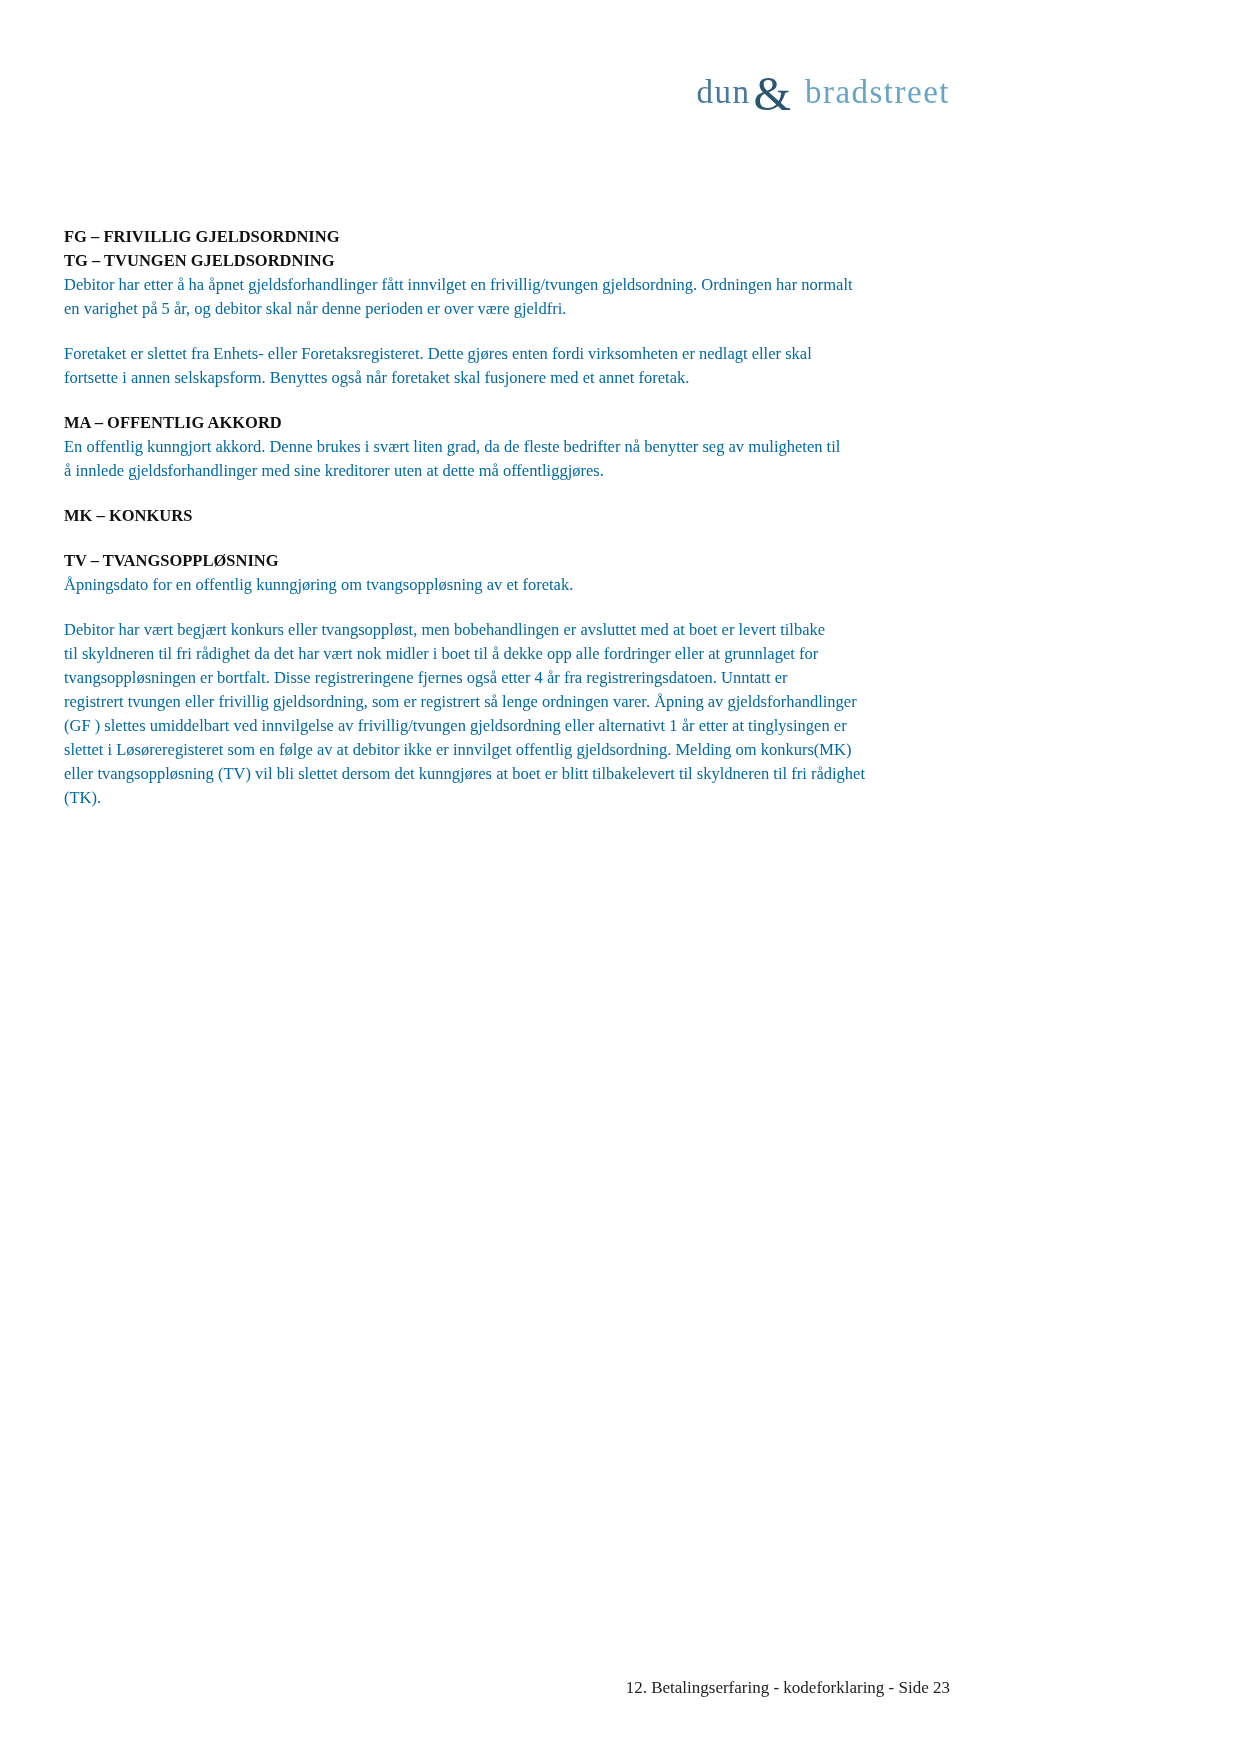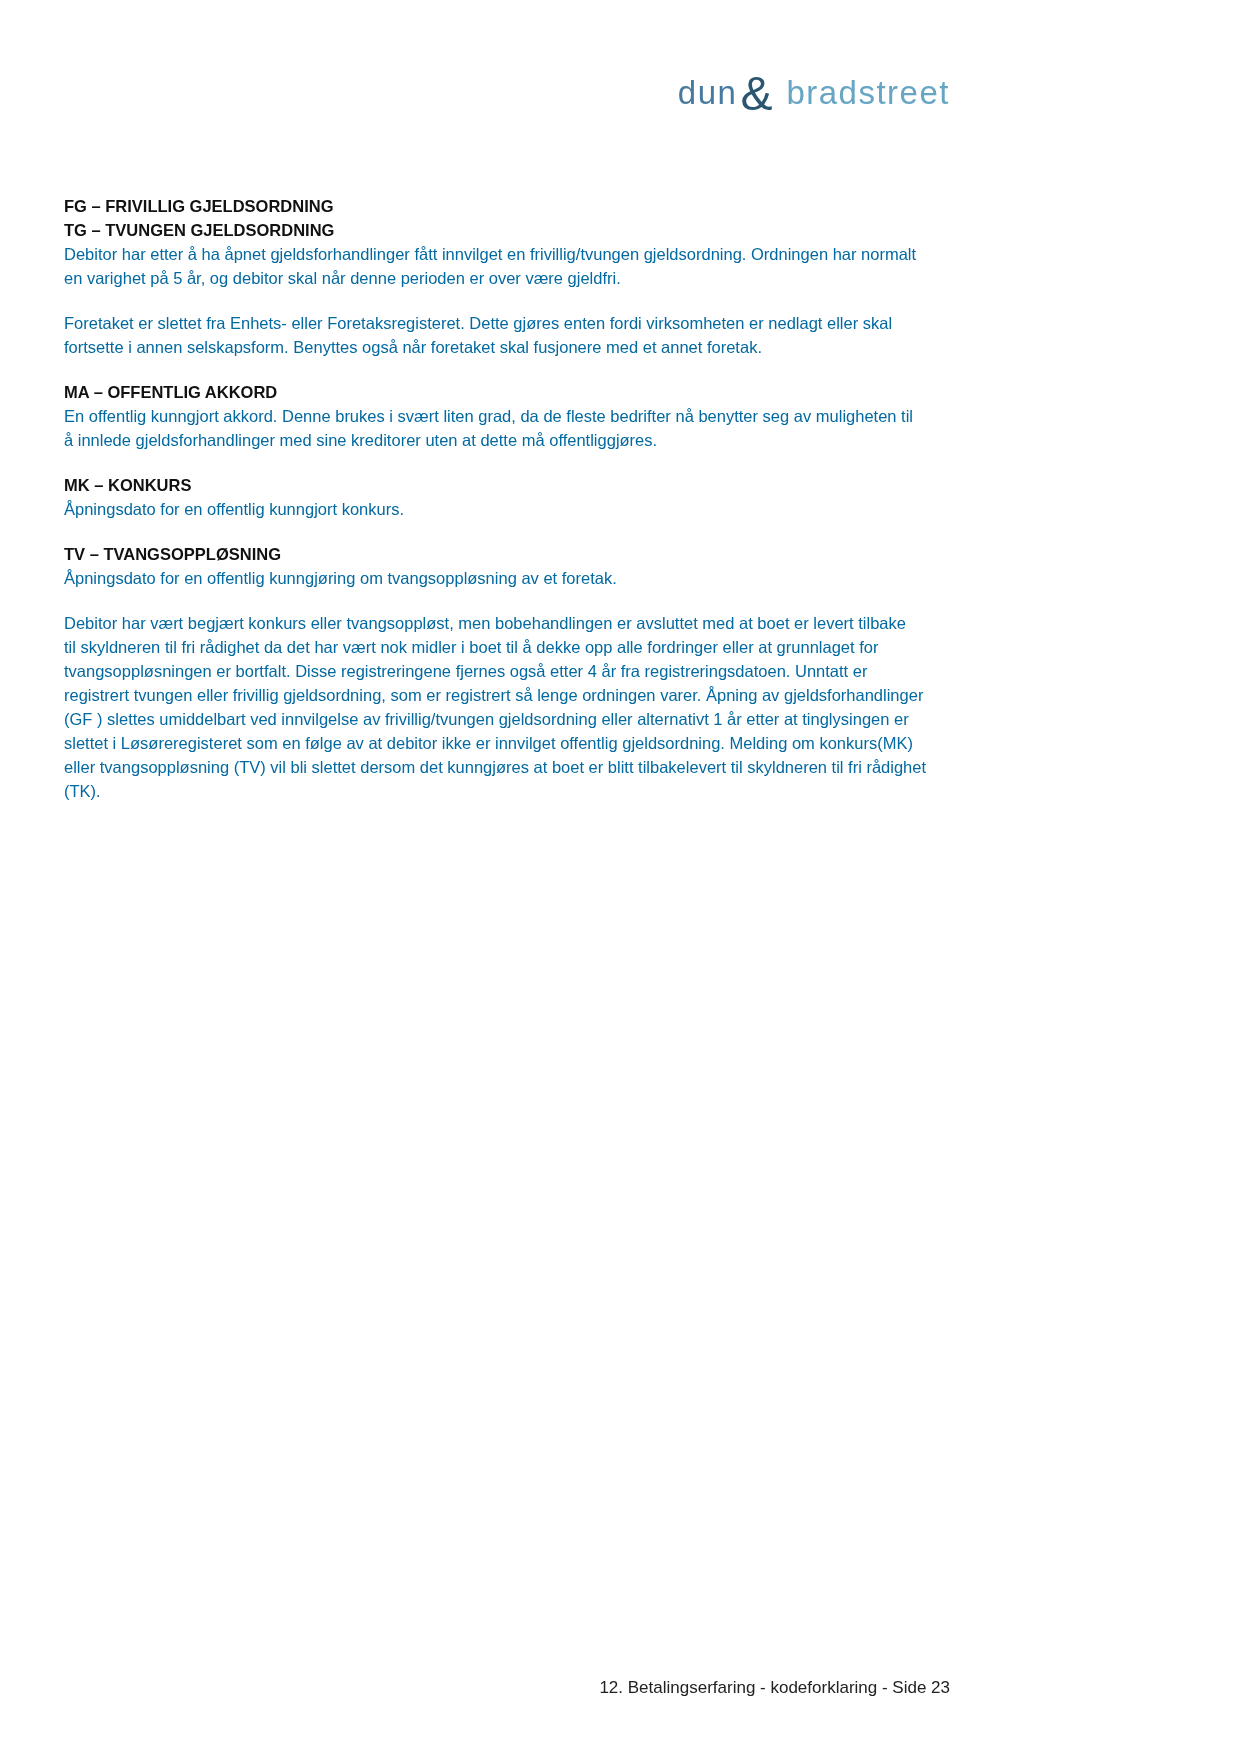"dun" .page { font-family: Liberation Sans, sans-serif -> Liberation Serif, serif }
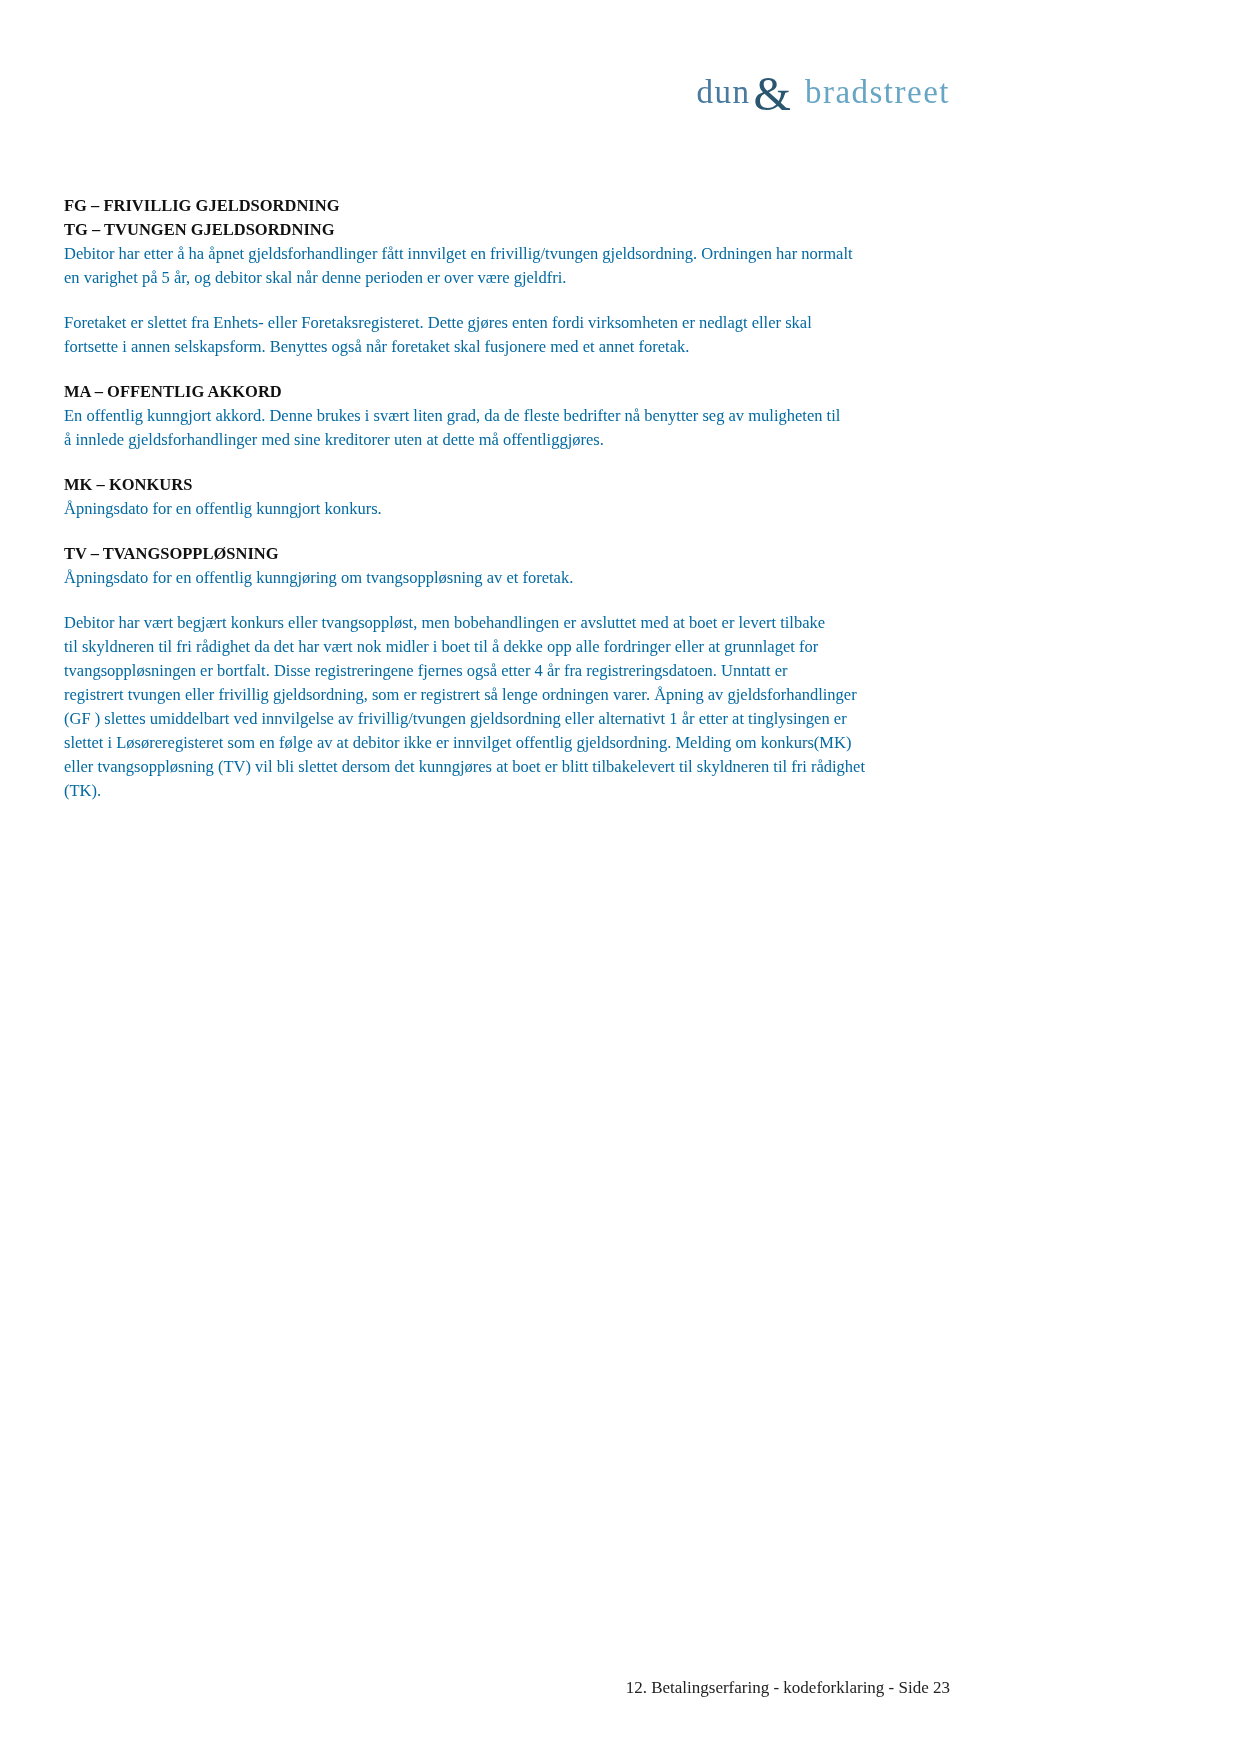"FG – FRIVILLIG GJELDSORDNING" .content { top: 194px -> 225px }
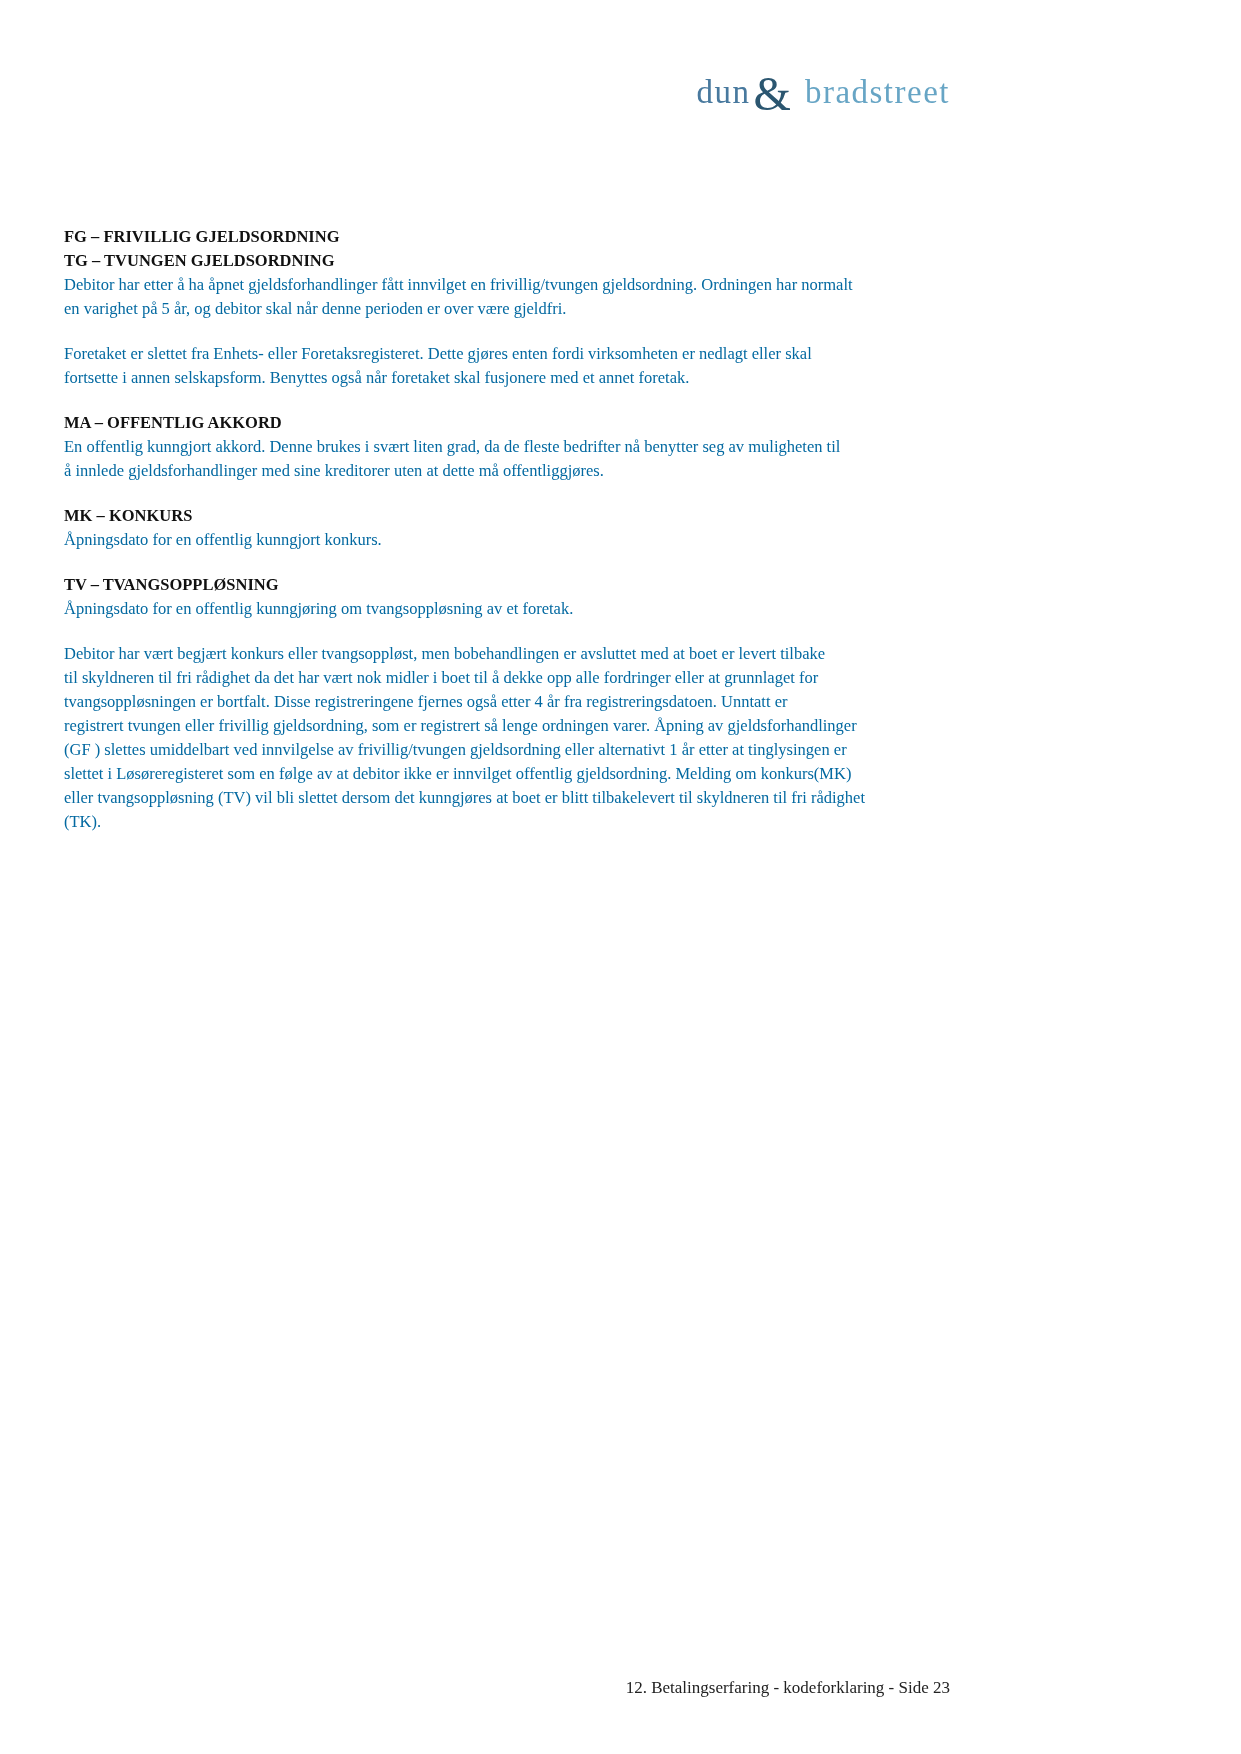"Åpningsdato for en offentlig kunngjort" p { html: <p>Åpningsdato for en offentlig kunngjort konkurs.</p> -> none }
